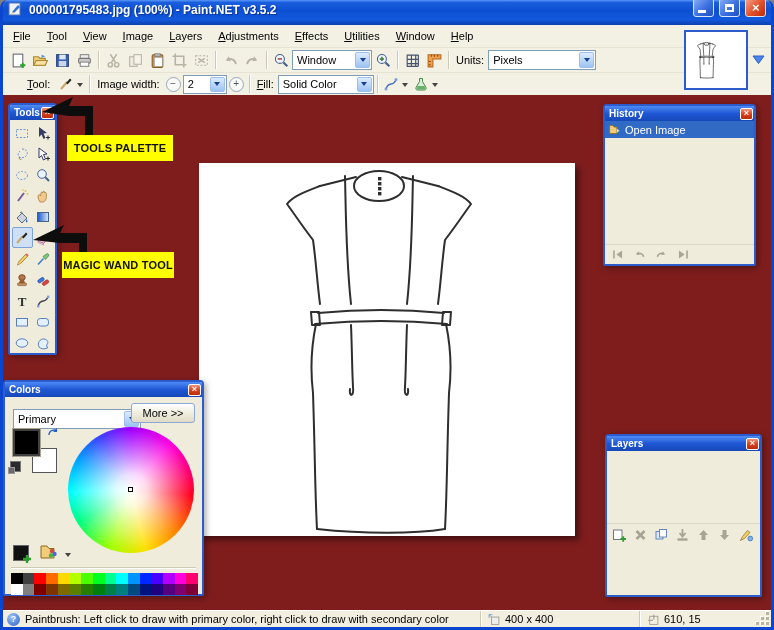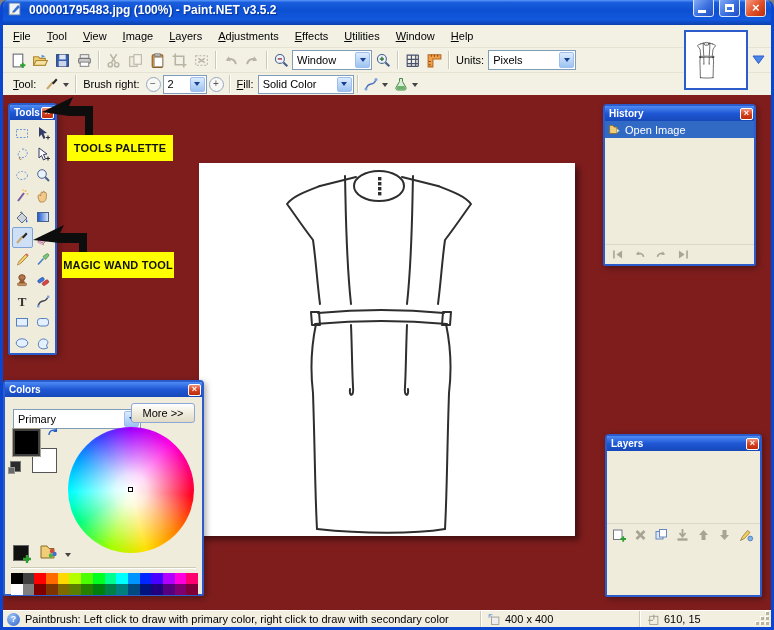"Pixels" span.combo { width: 88px -> 108px }
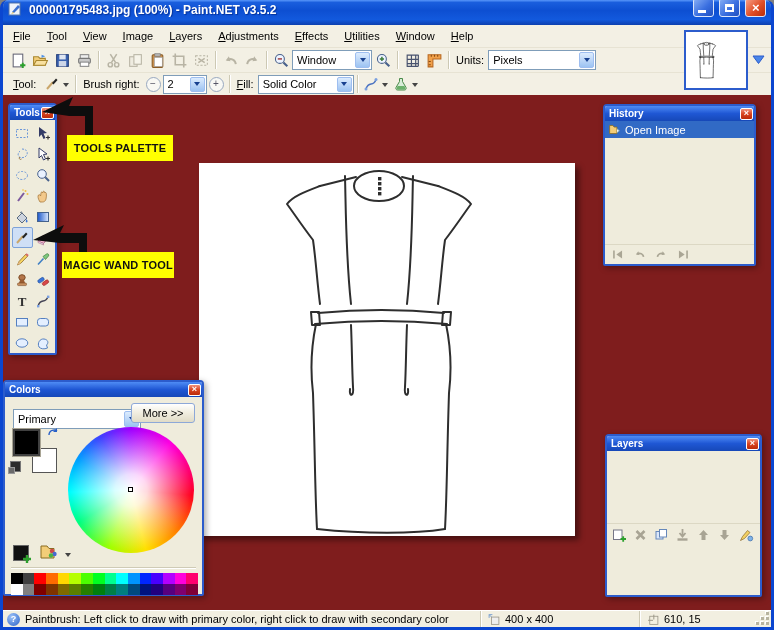"Tool:" .t2 { padding-left: 6px -> 20px }
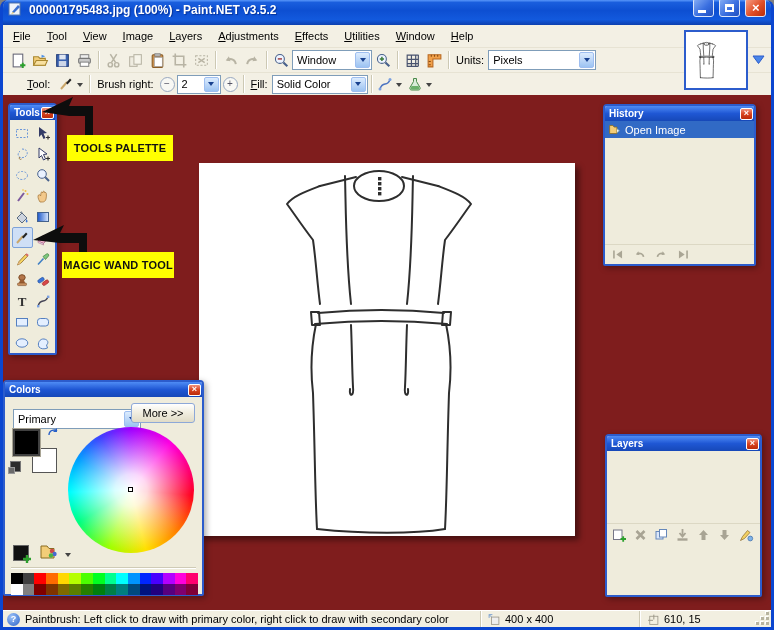"Brush right:" span.tb-label { text: Brush right -> Image width }
